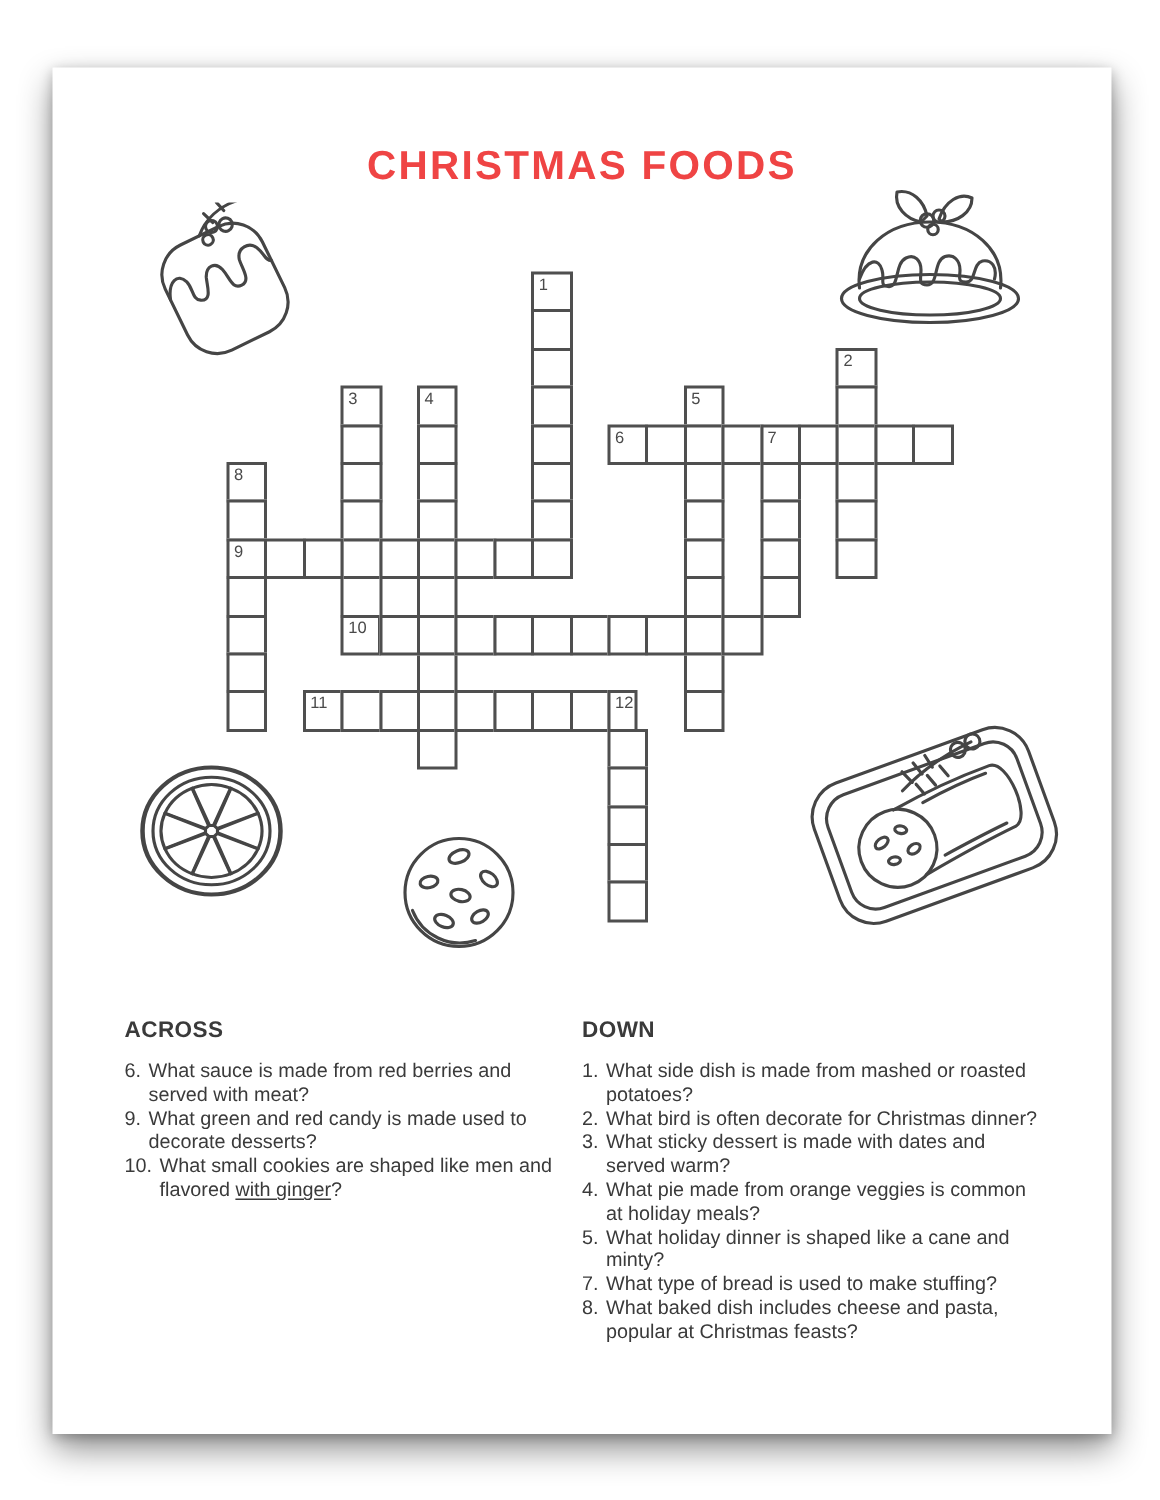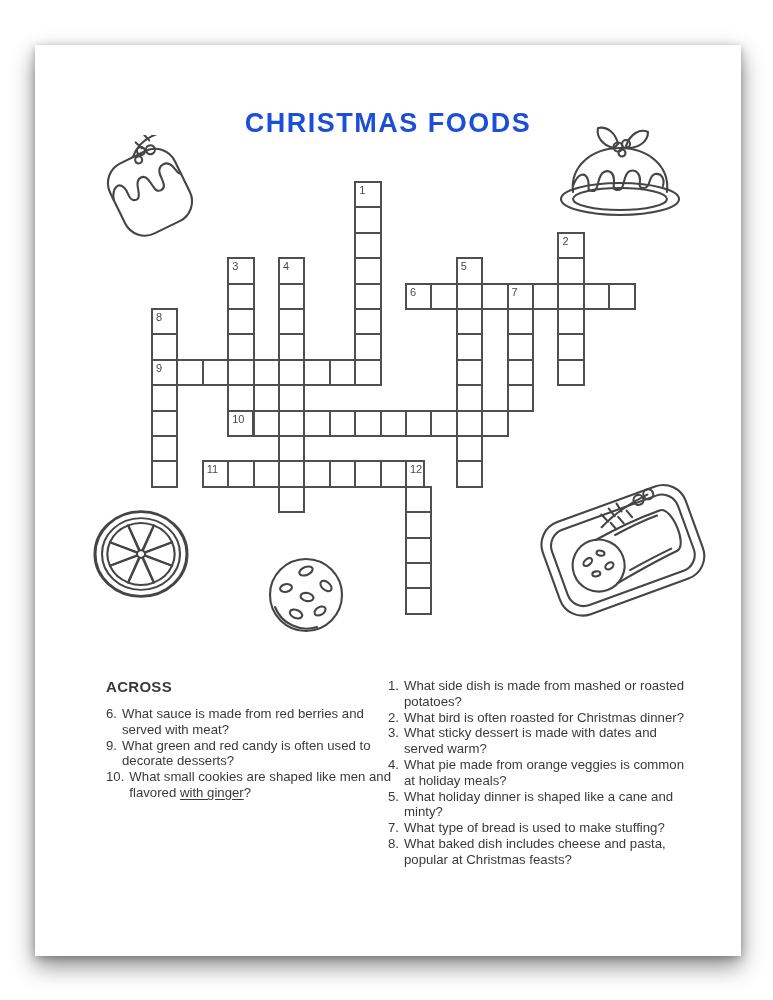"CHRISTMAS FOODS" .title { color: #1d4ed8 -> #ef4444; margin: 13px -> 0 }
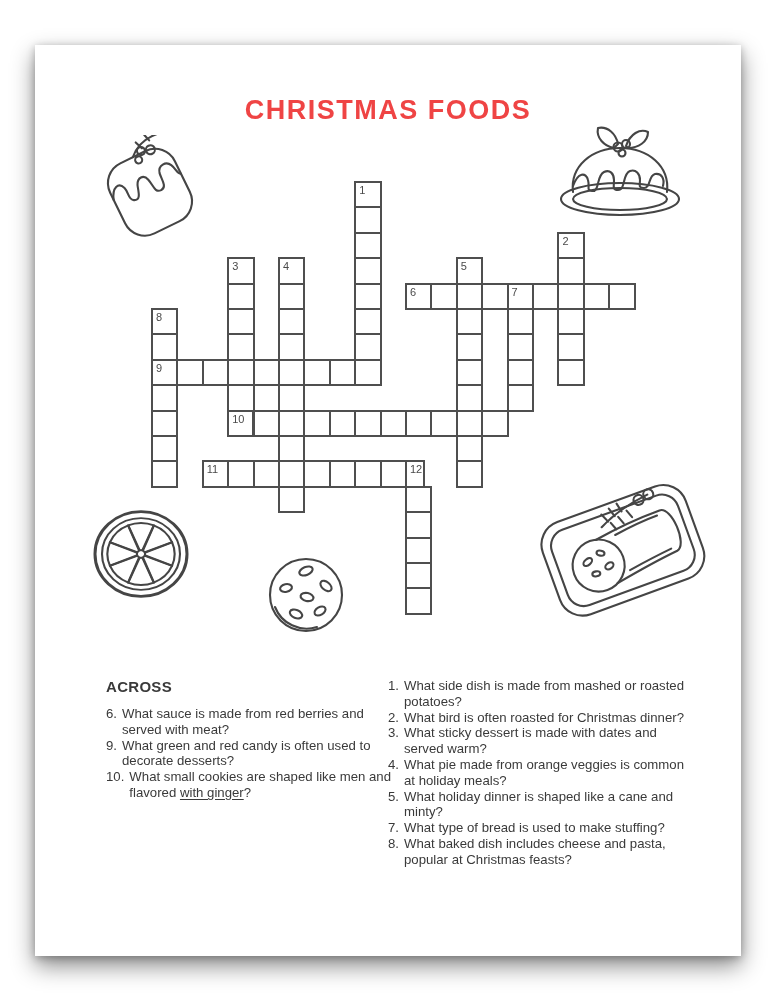"ACROSS" .clue-col.across { left: 71px -> 48px }
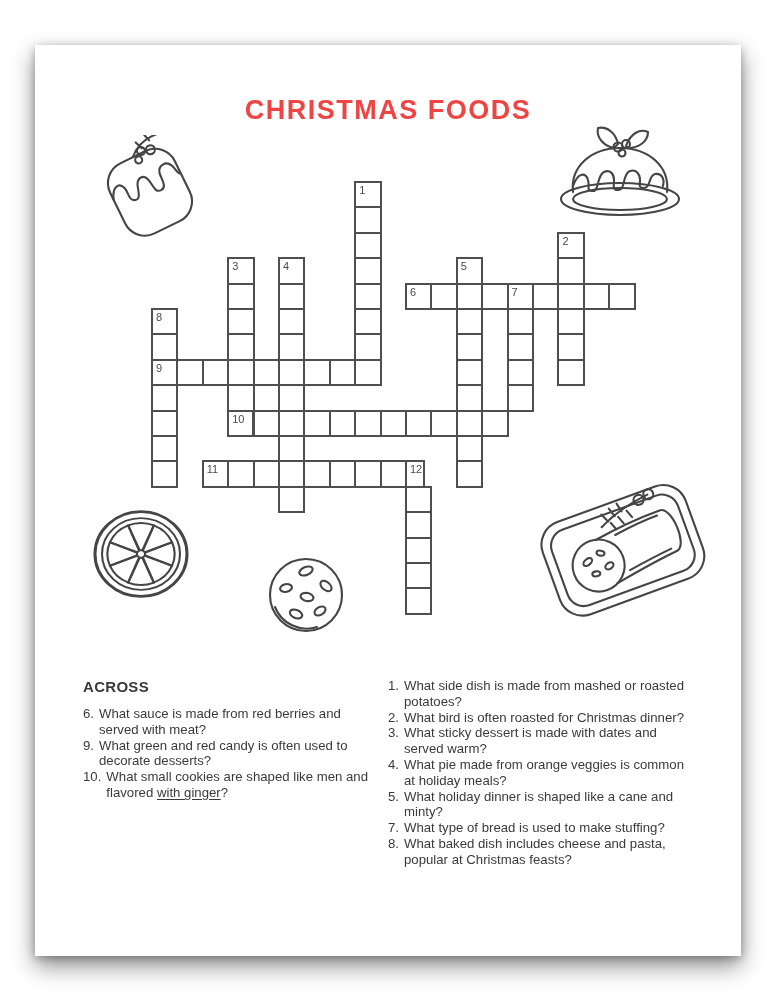"DOWN" h2 { html: none -> <h2>DOWN</h2> }
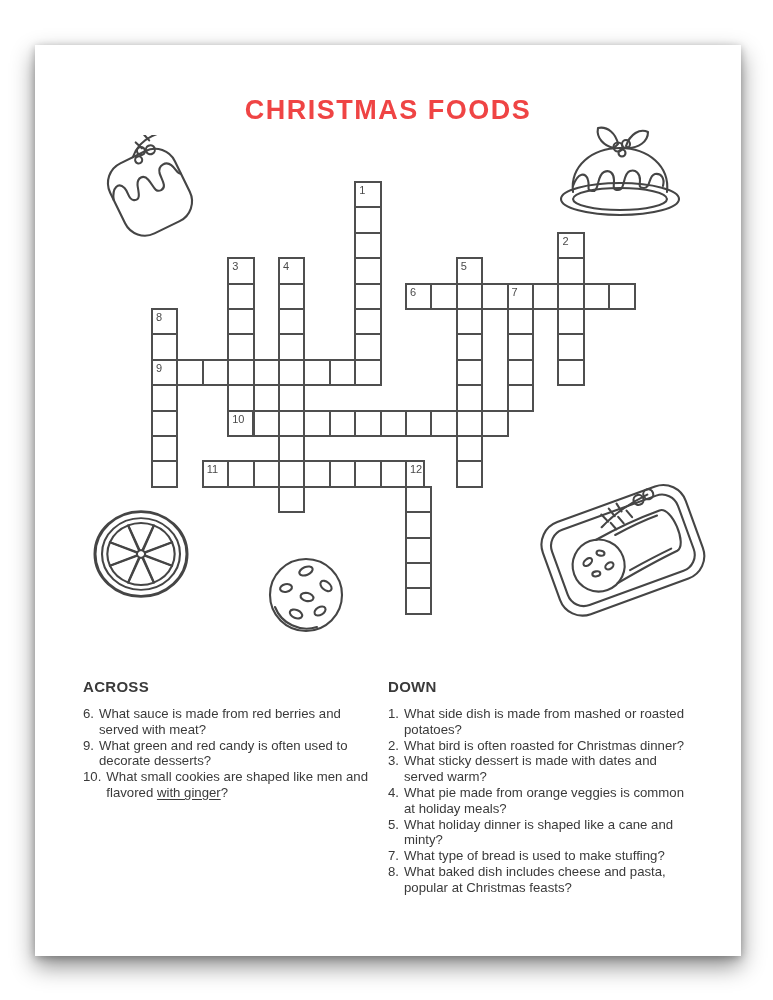"What green and red candy" span.ctext { text: often -> made }
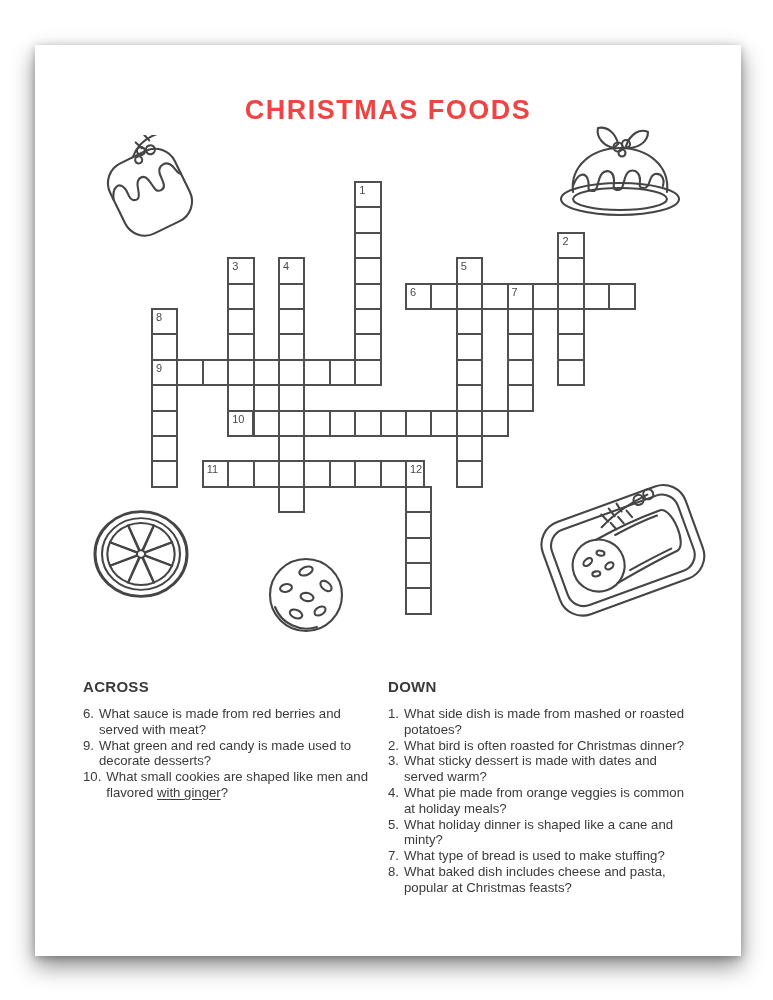"What bird is often roasted" span.ctext { text: roasted -> decorate }
